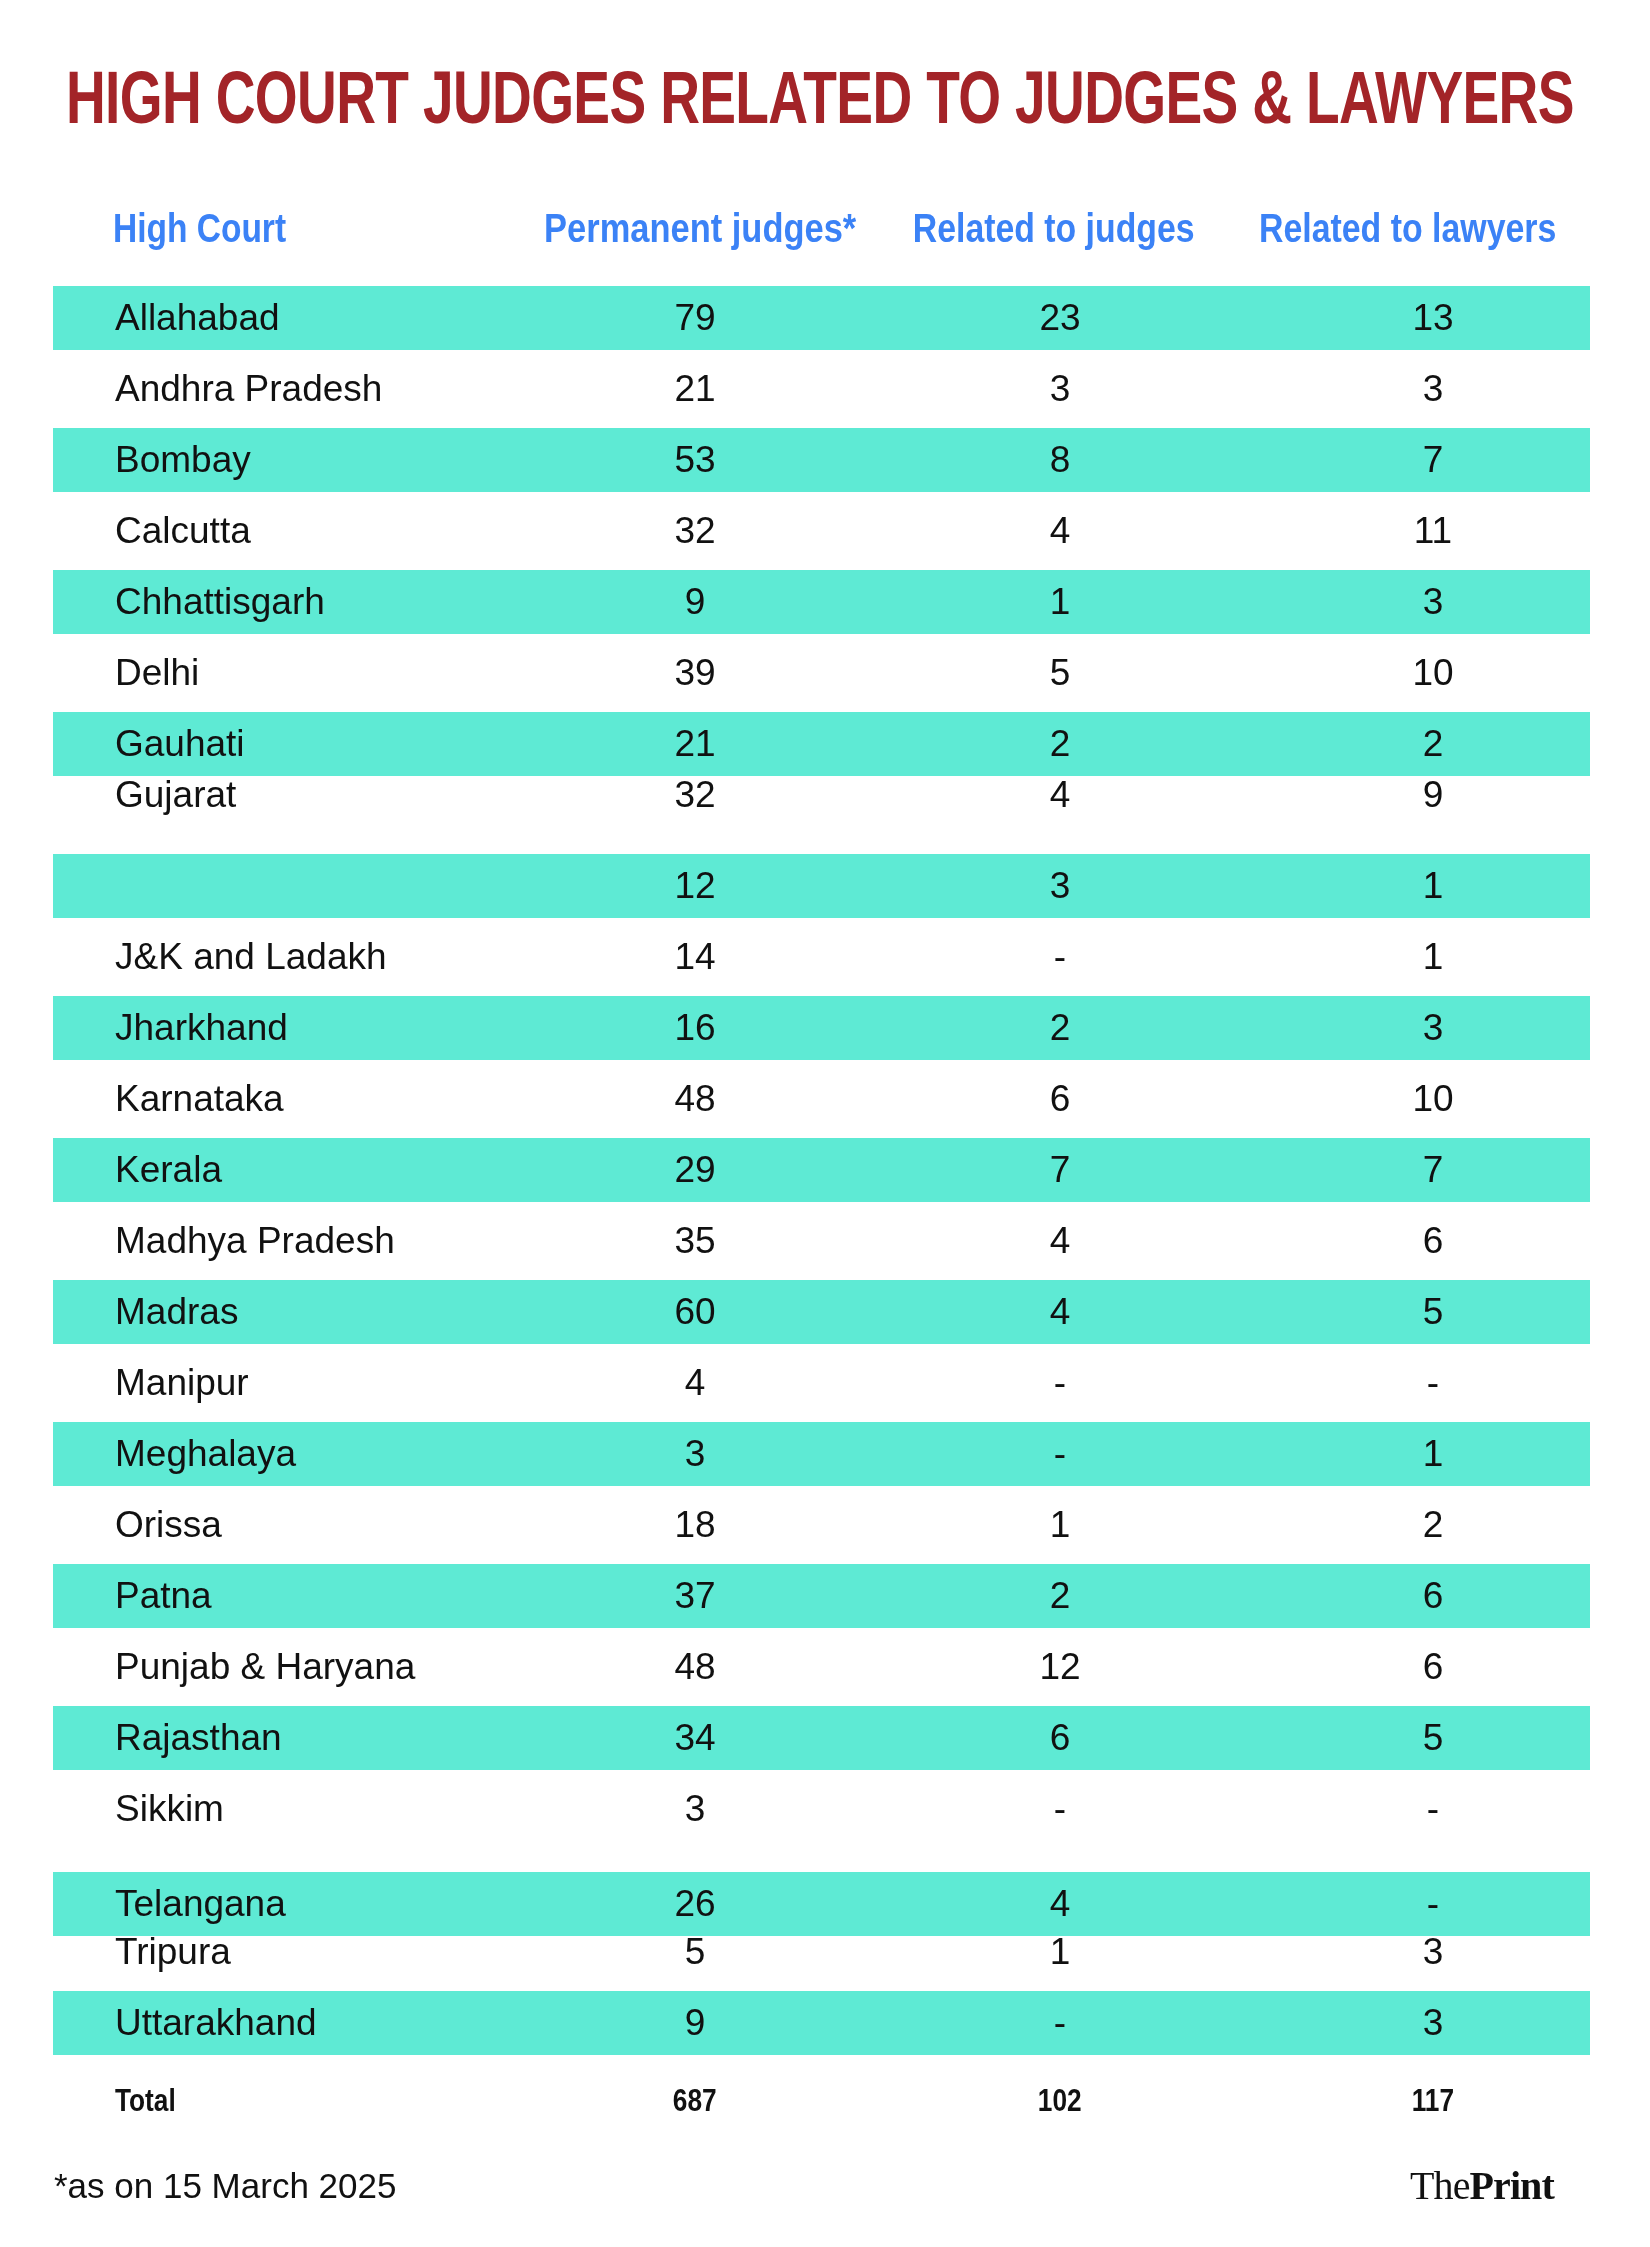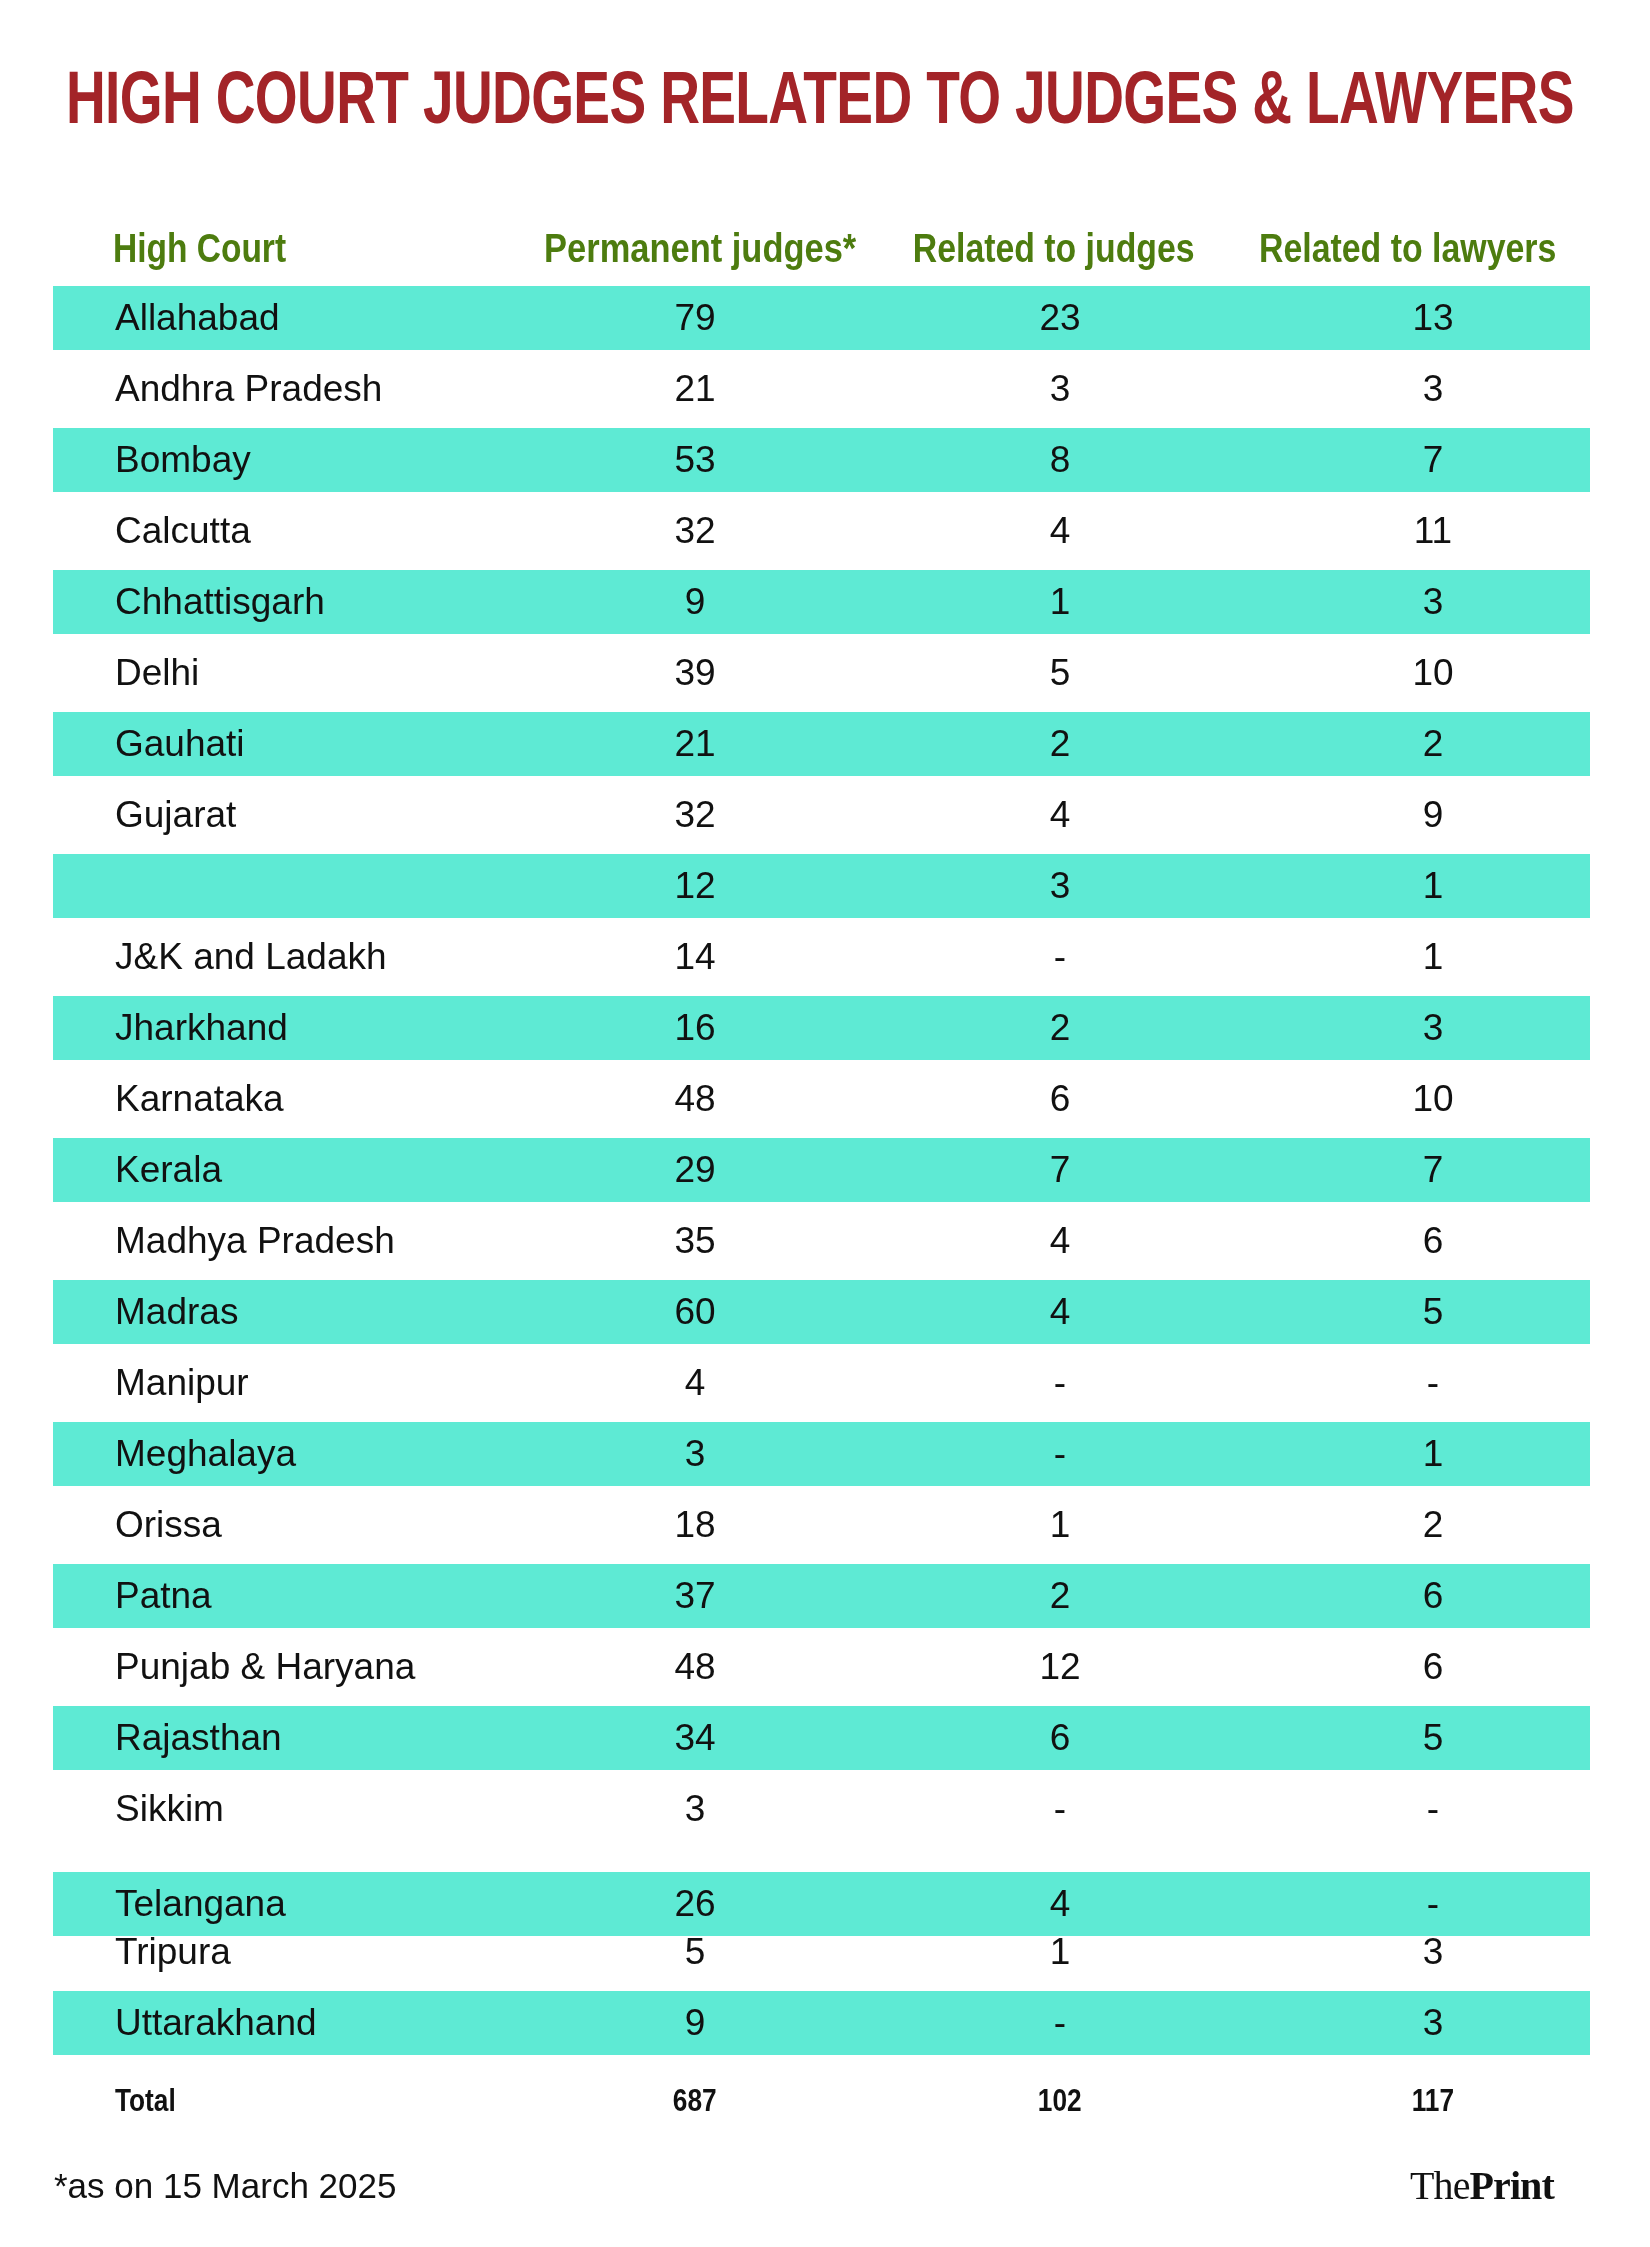"High Court" .hdr { color: #4d7c0f -> #3b82f6; margin-top: 20px -> none }
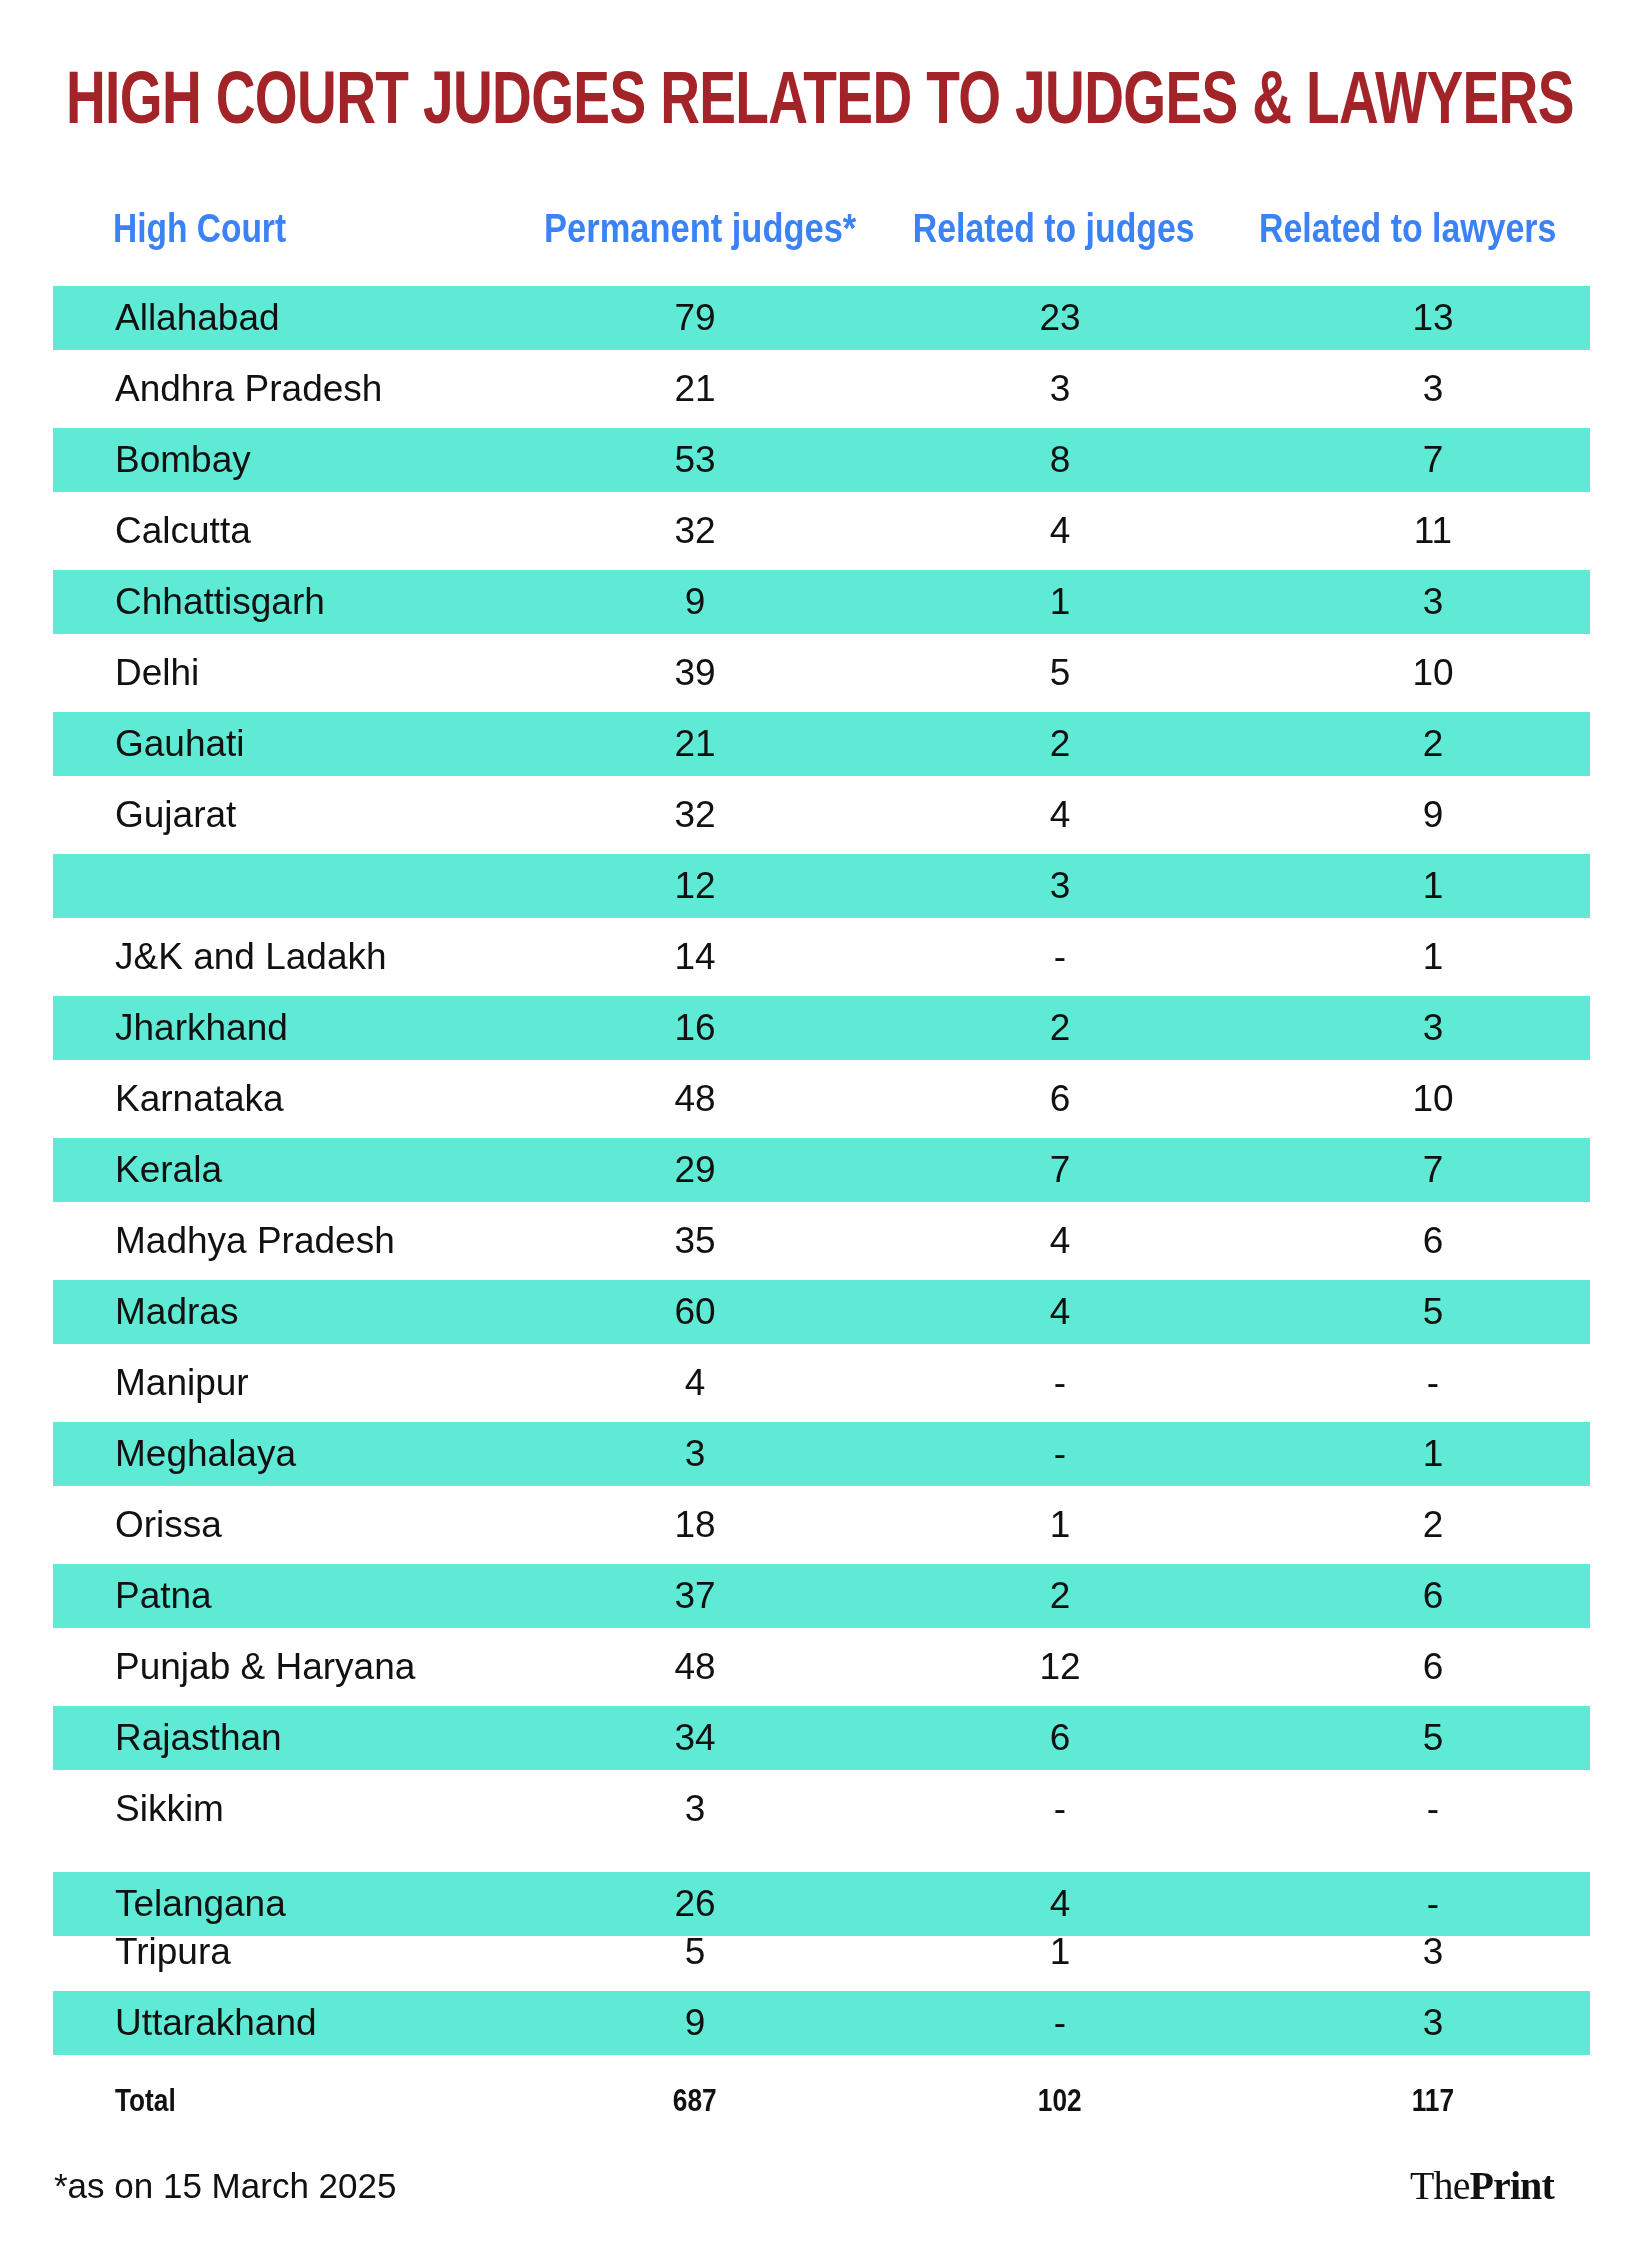"Gujarat" div.row { top: 783px -> 763px }
